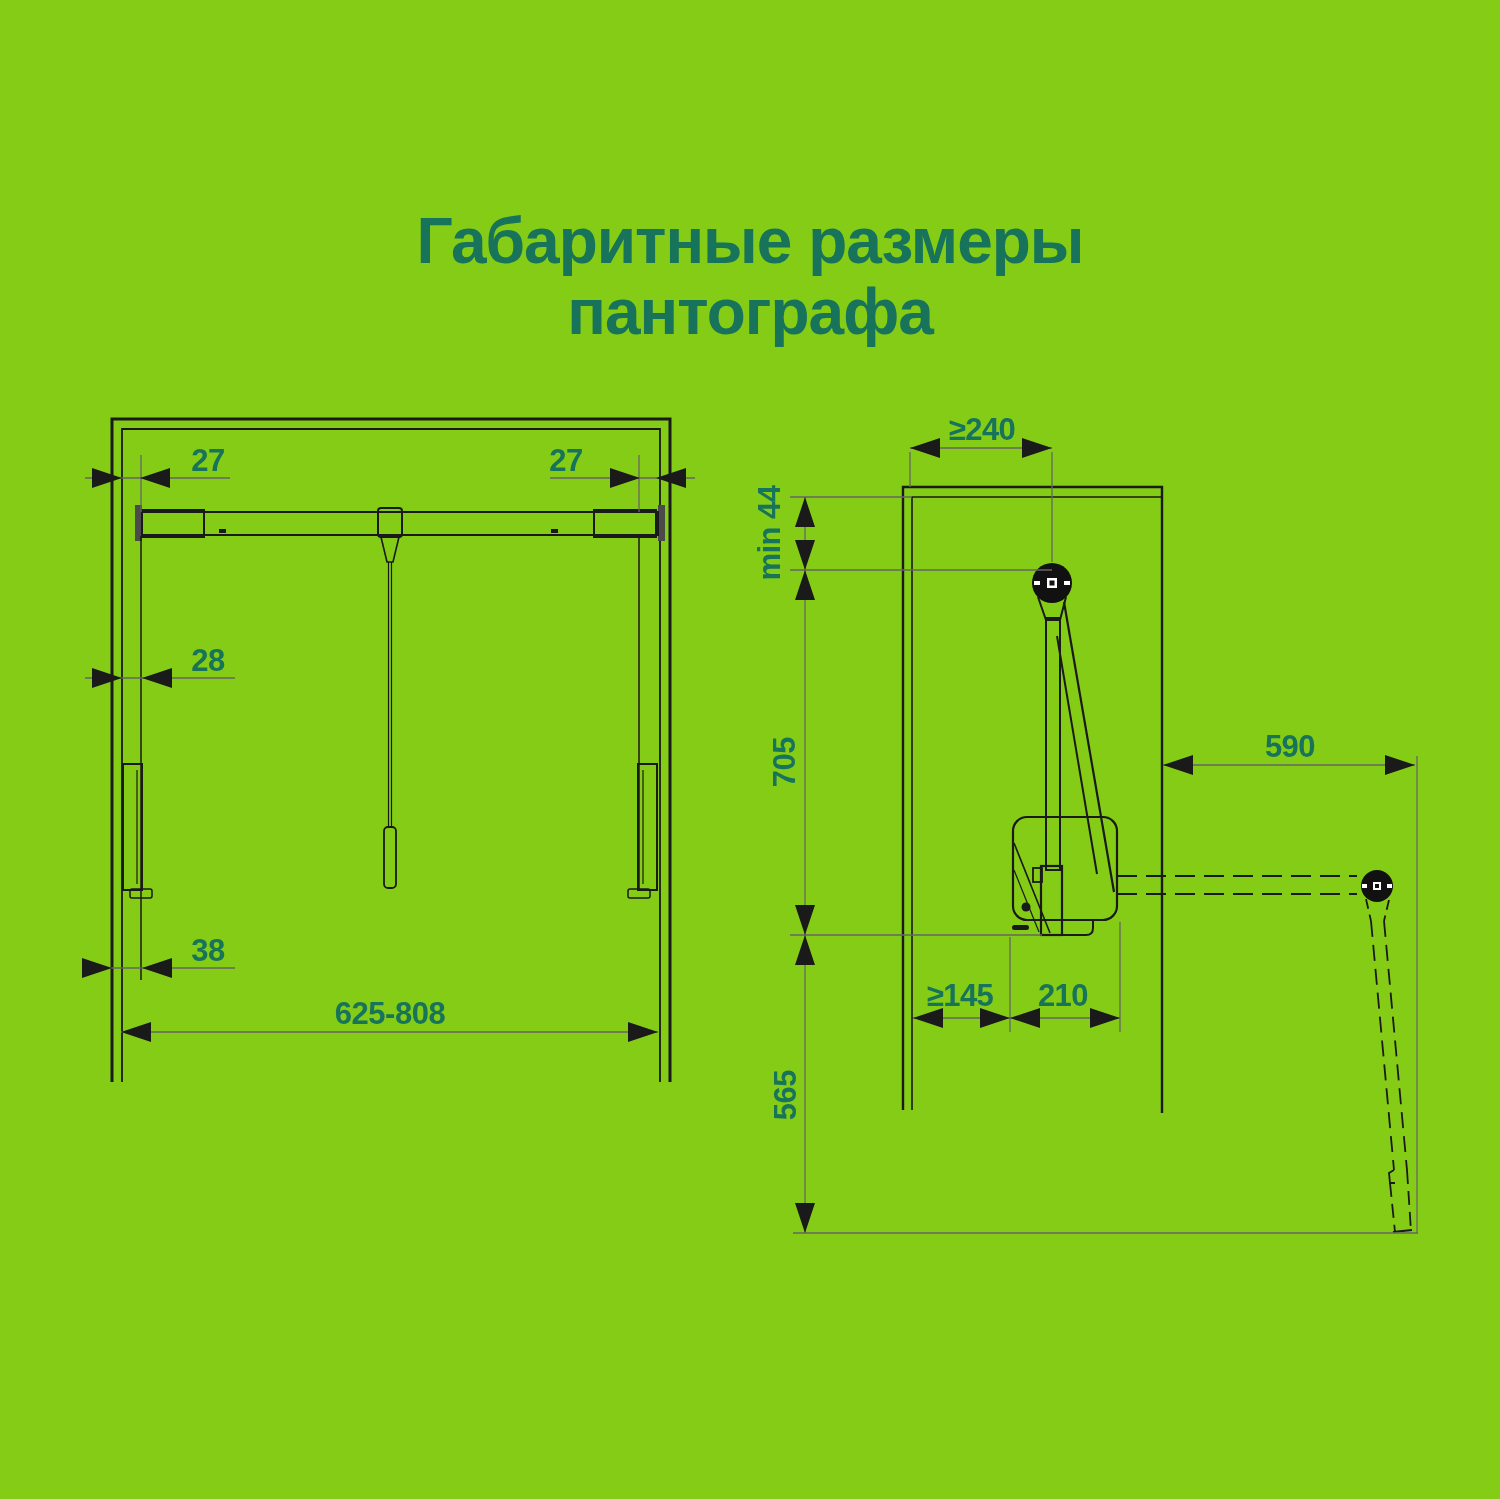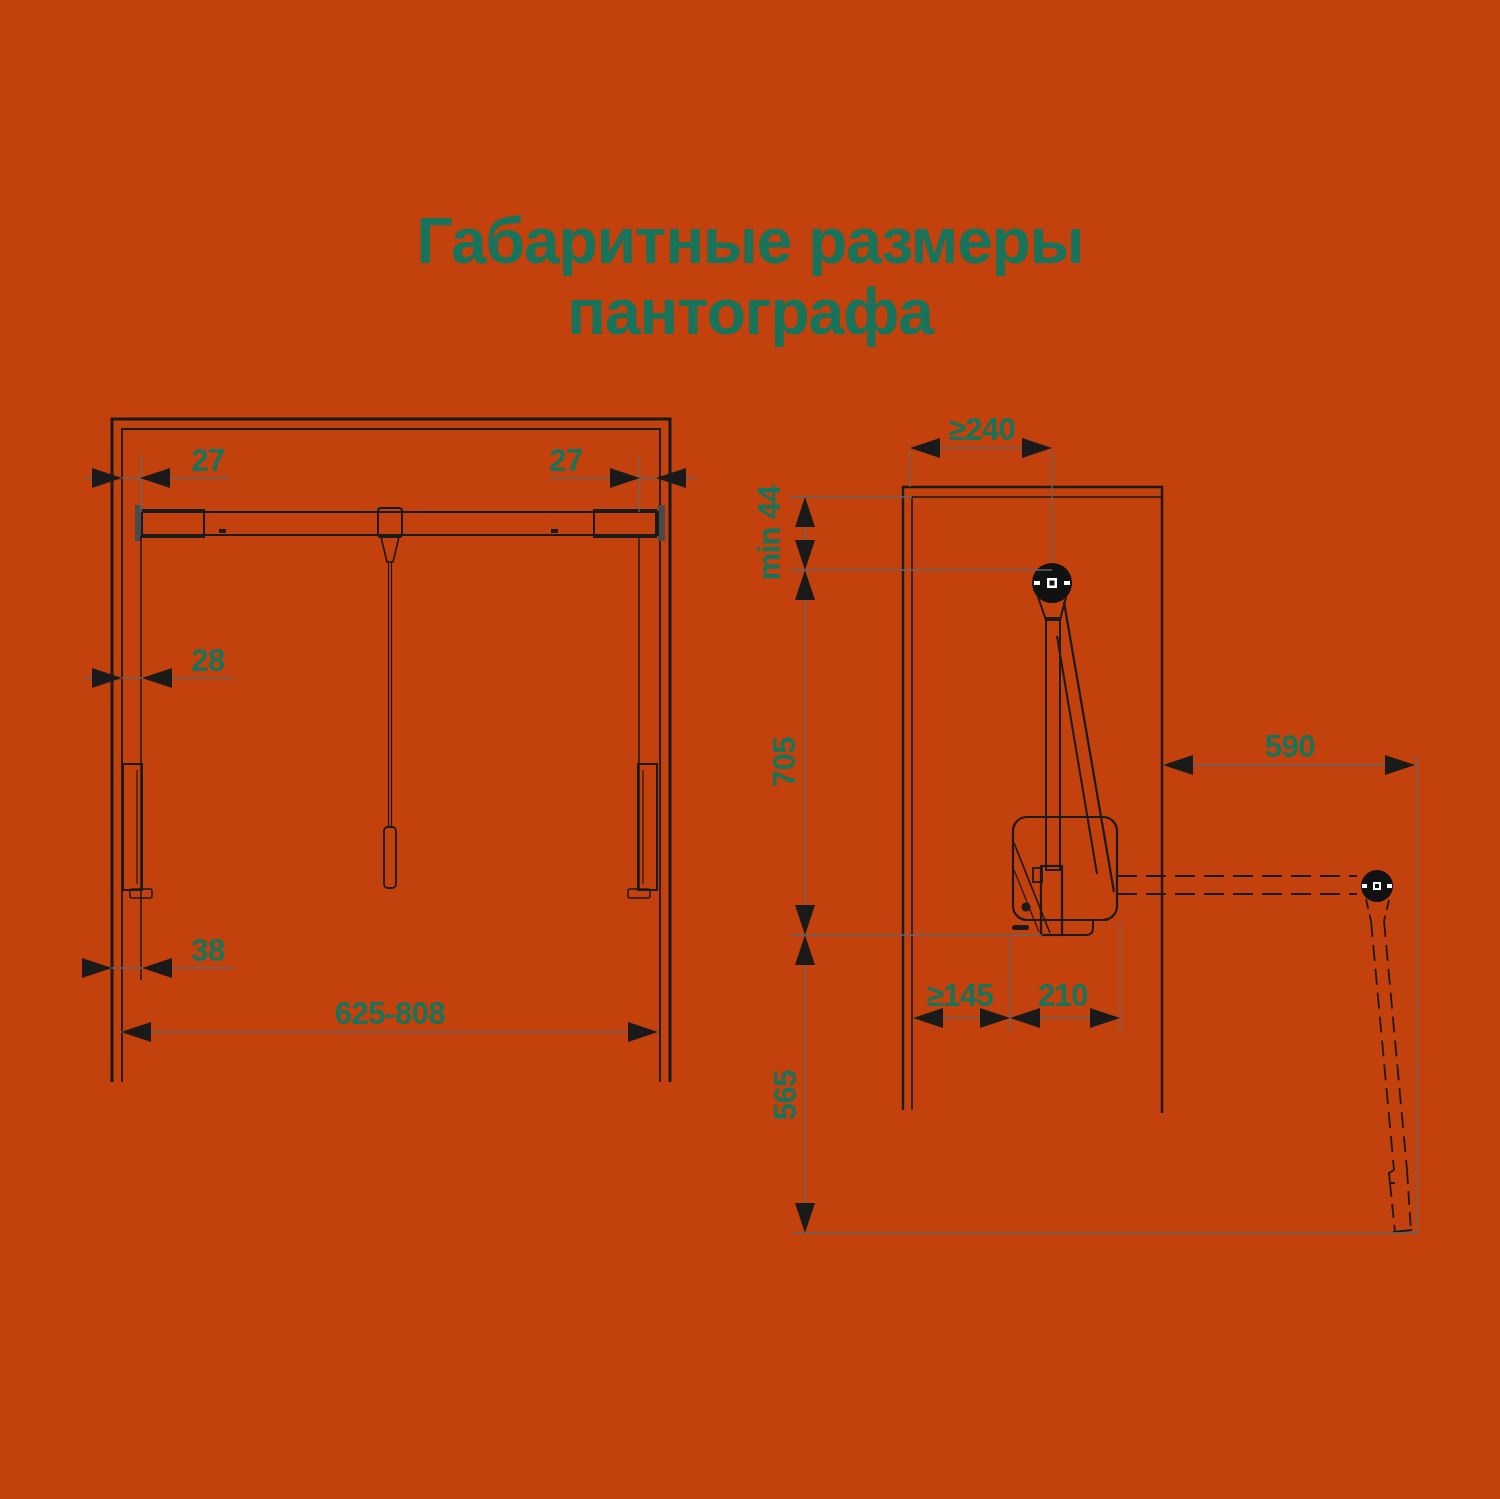"Габаритные размеры" .stage { background: #c2410c -> #84cc16 }
